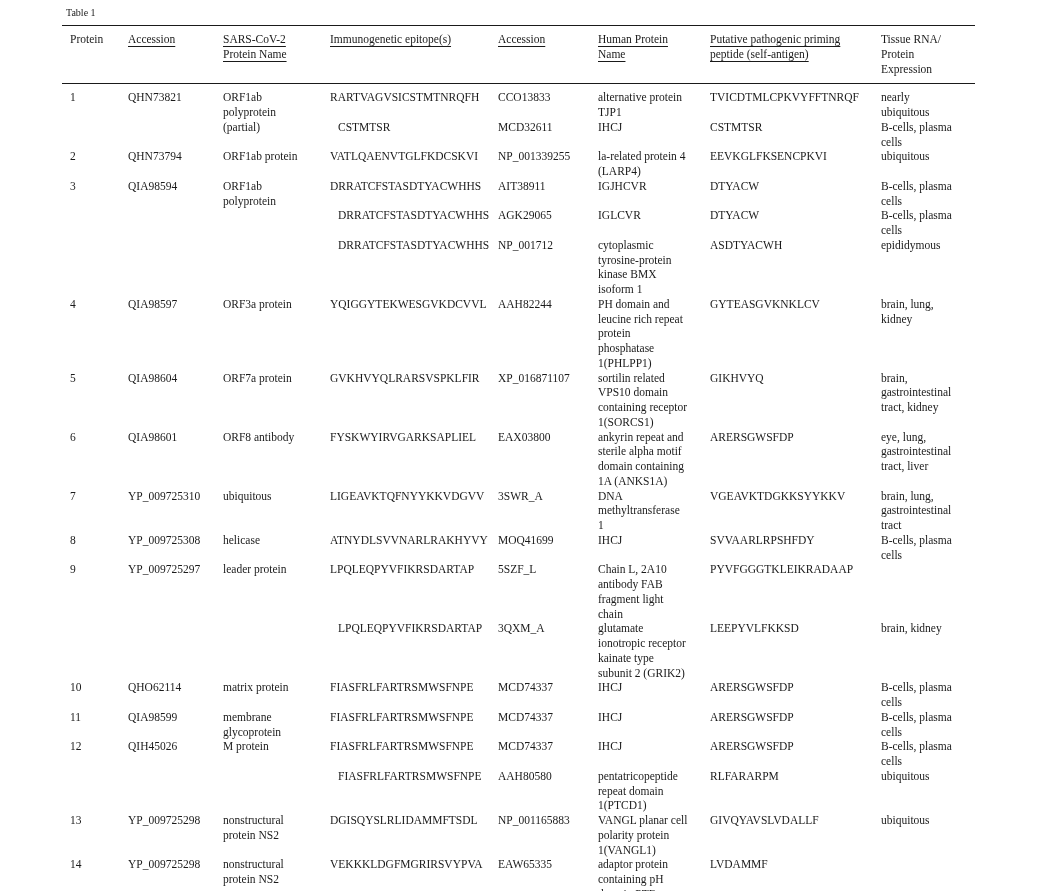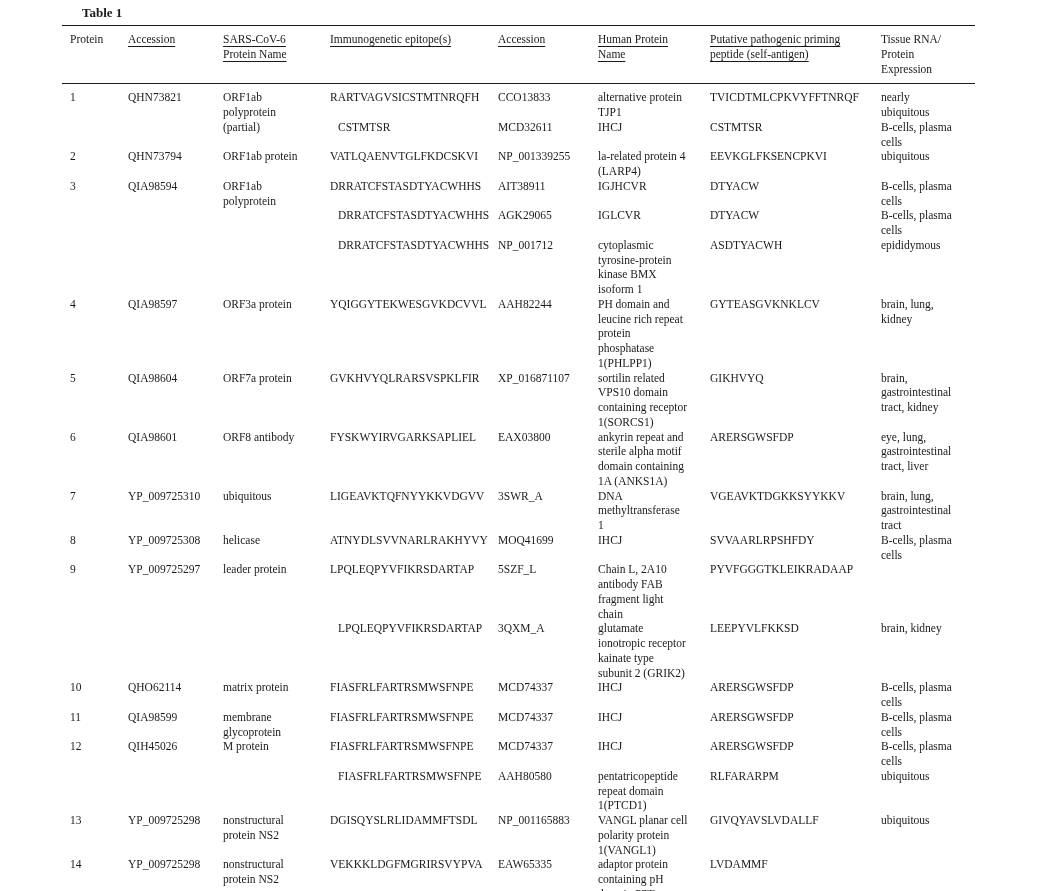"Table 1" .table-title { font-size: 13px -> 10px; font-weight: bold -> normal; margin-left: 16px -> none }
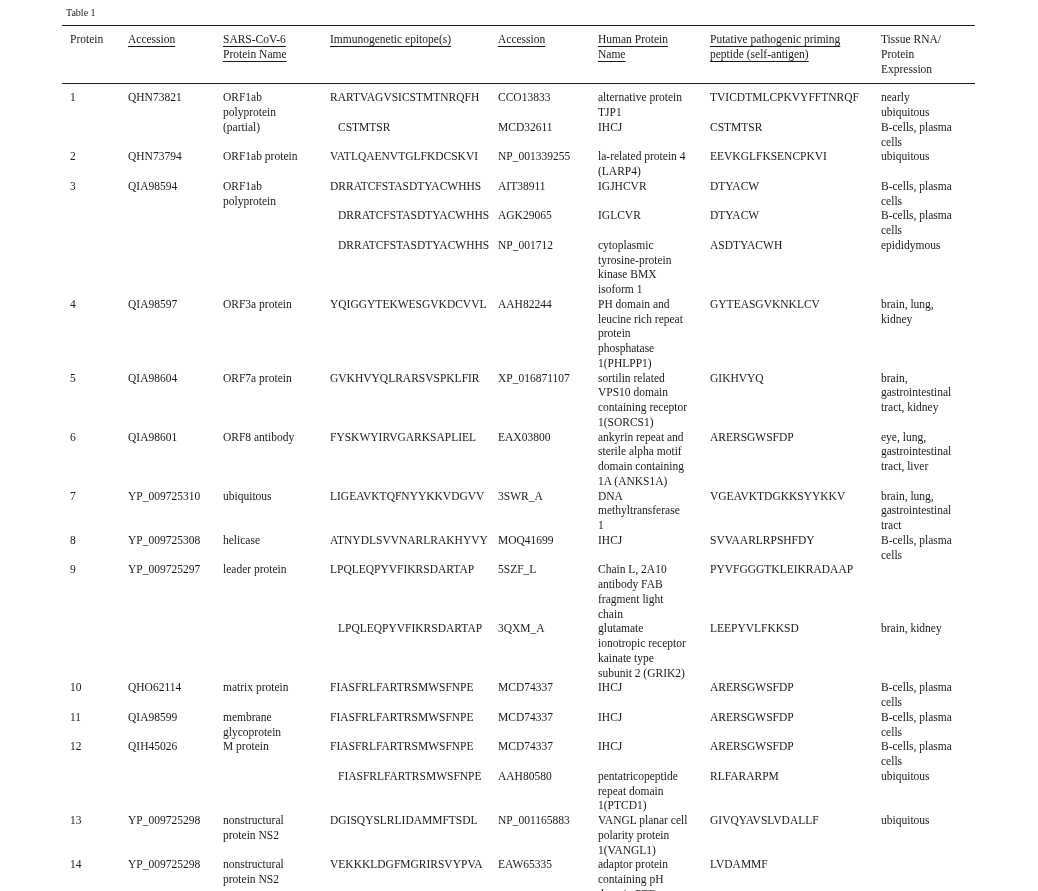"SARS-CoV-6" span.u { text: SARS-CoV-6 -> SARS-CoV-2 }
